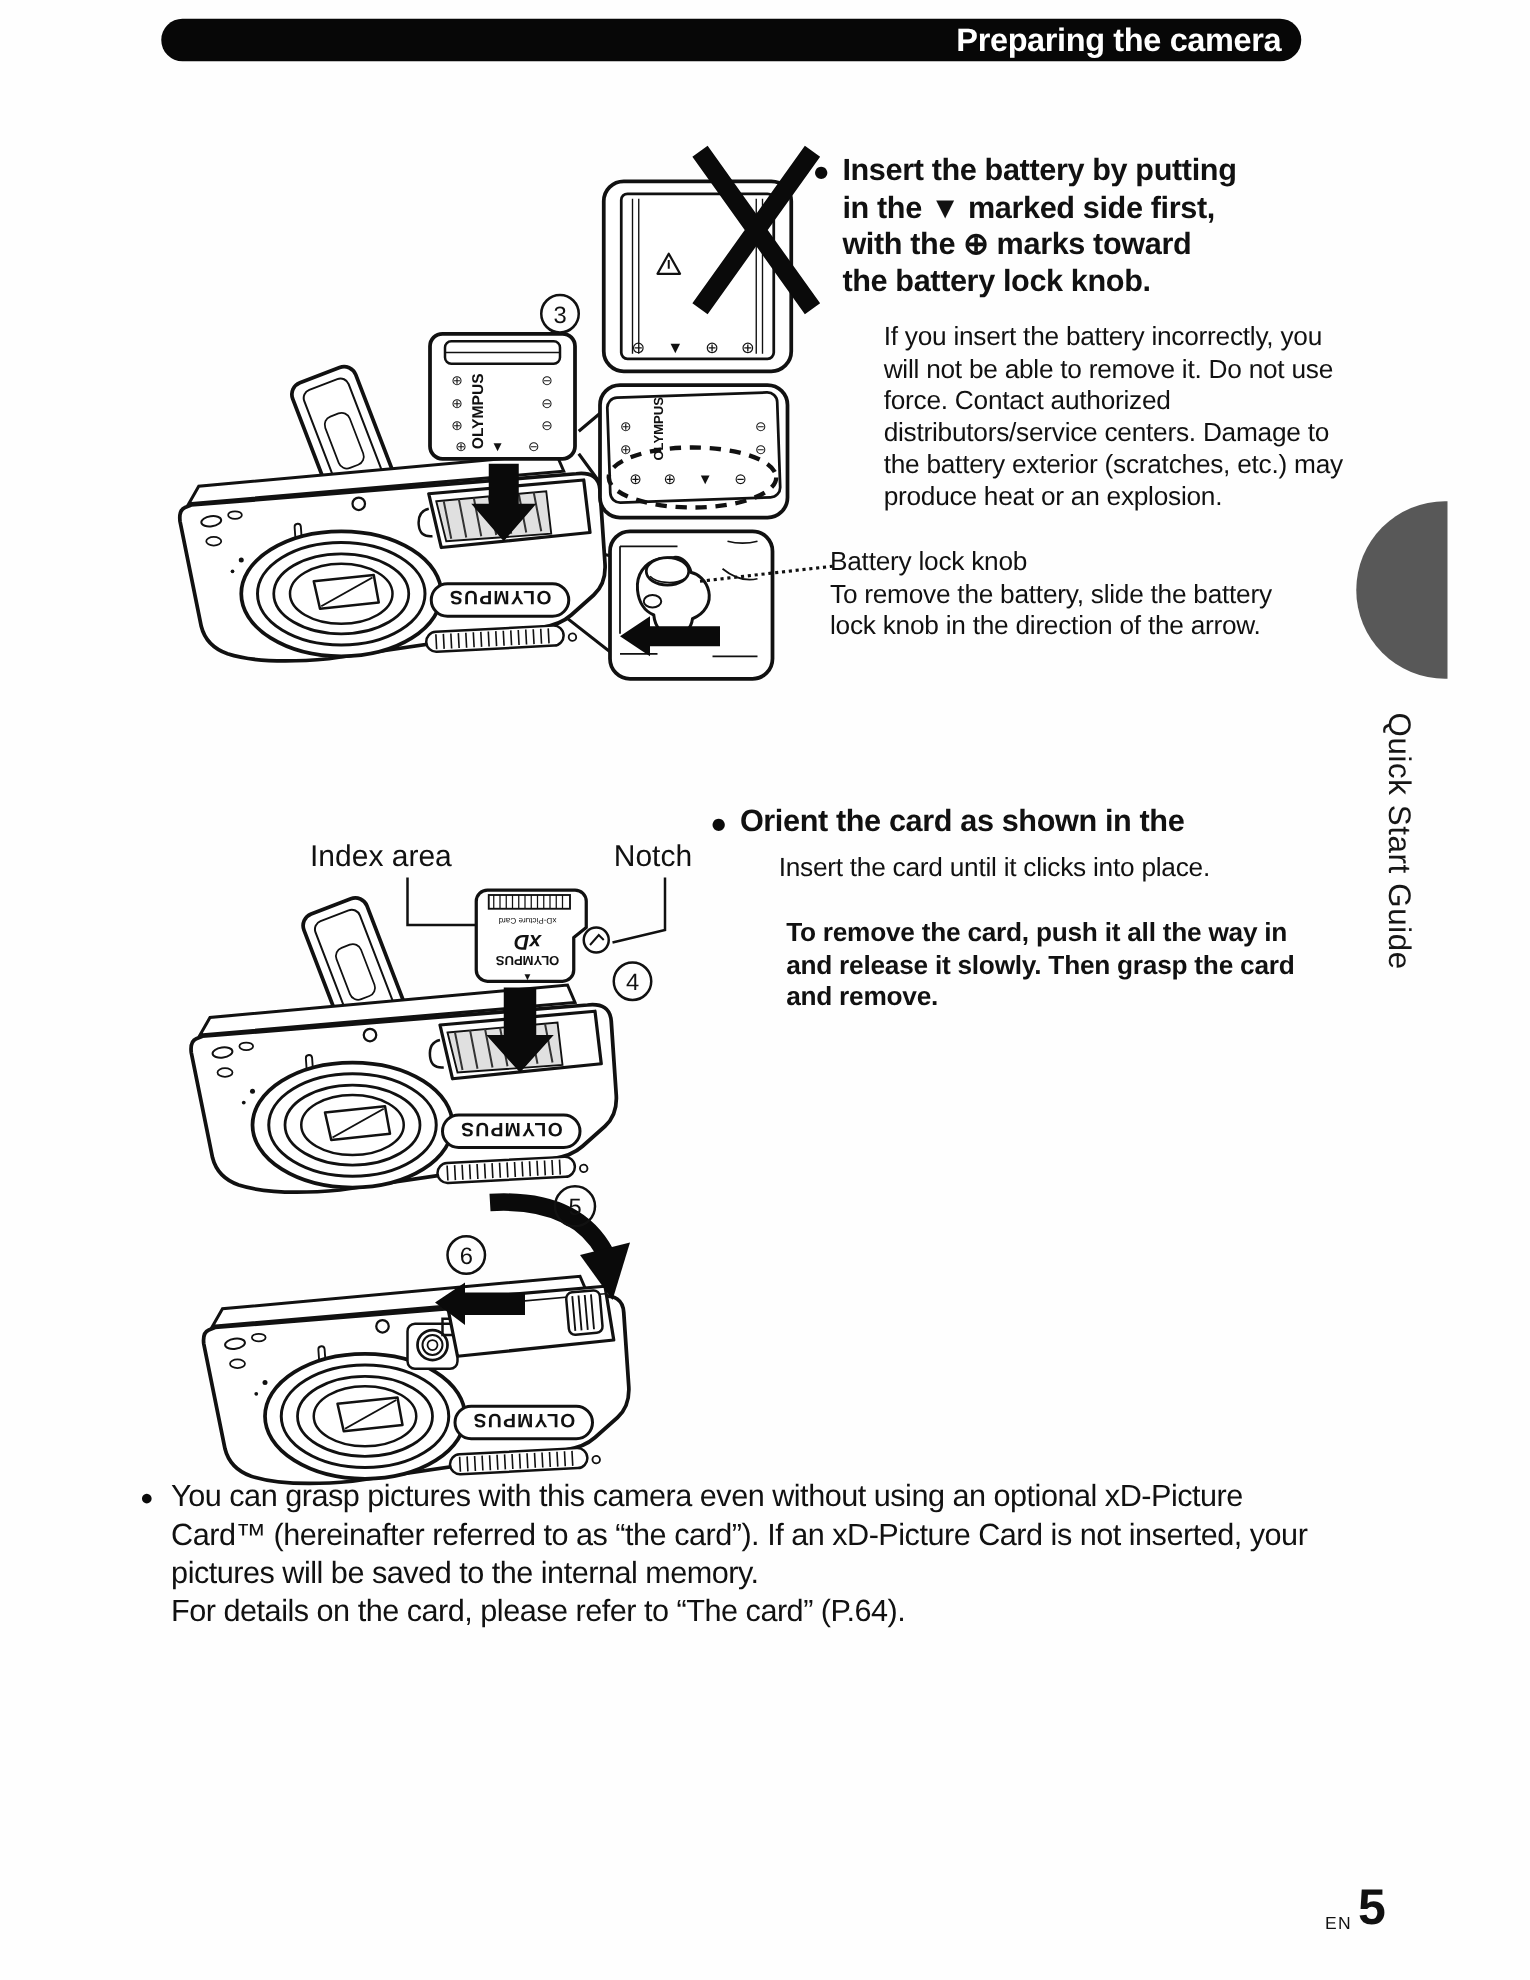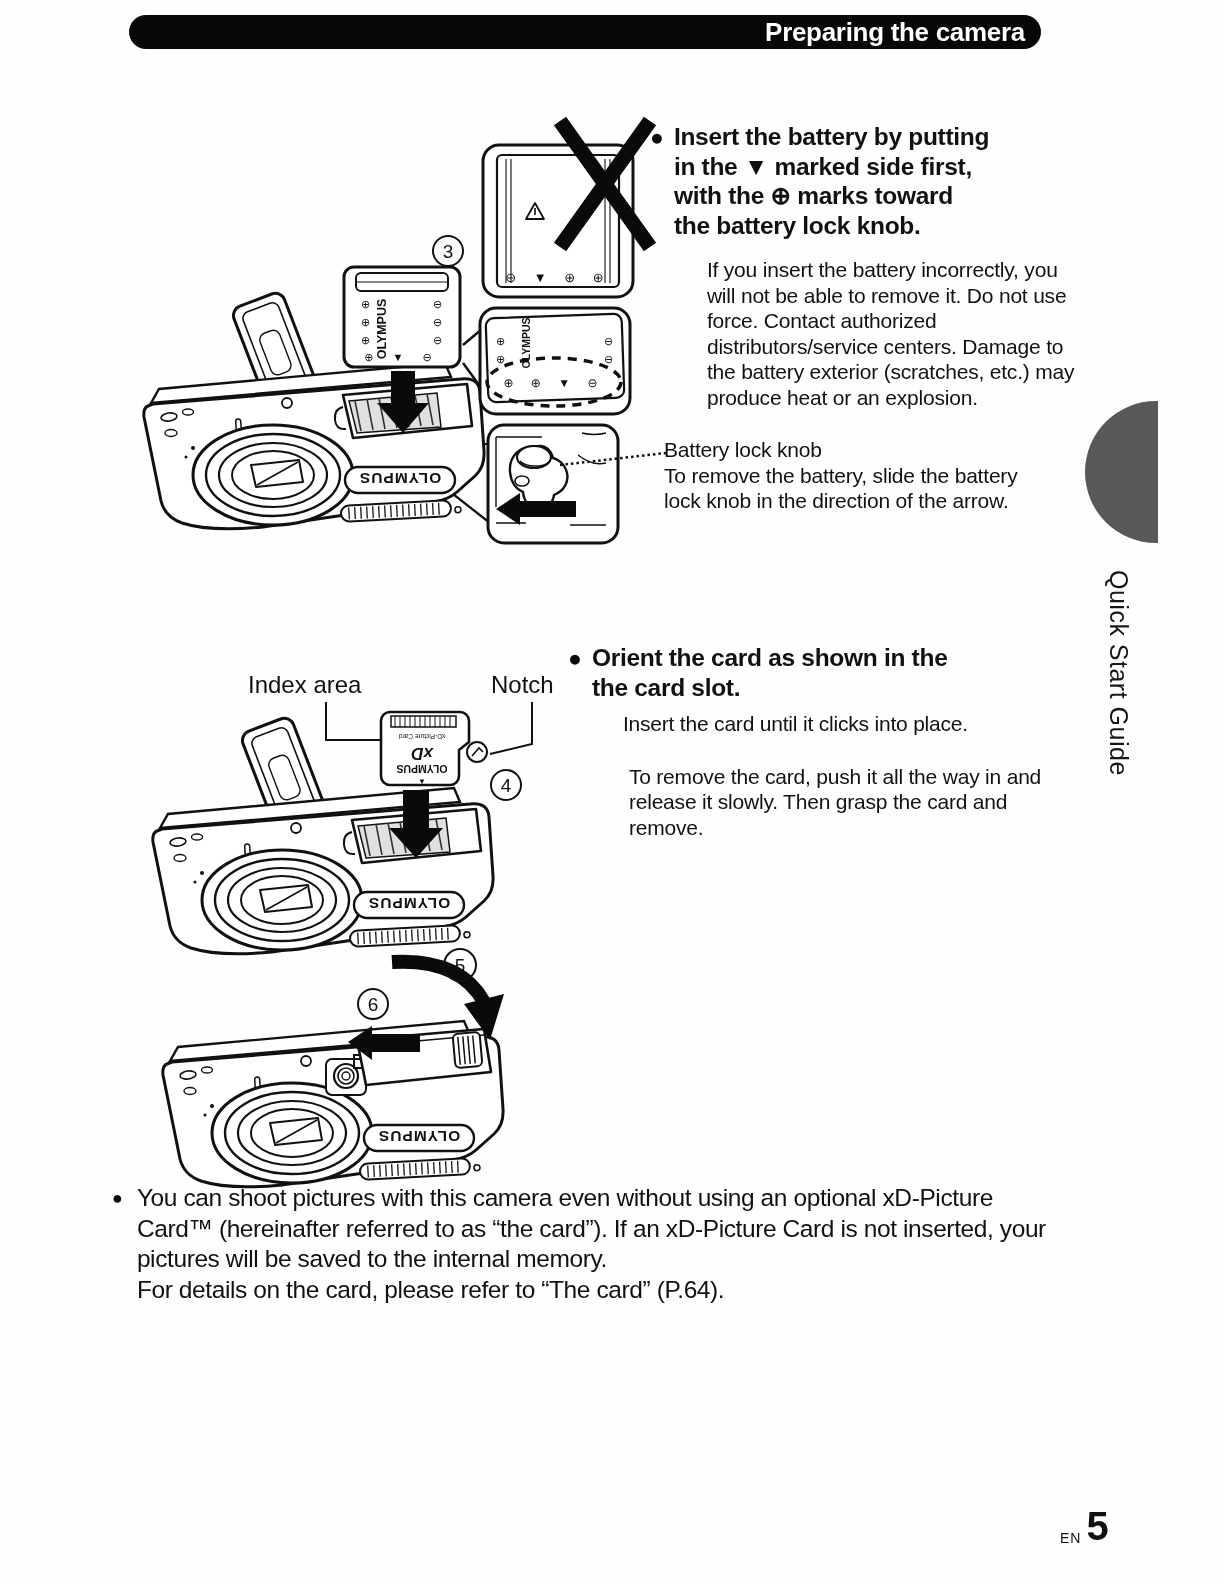"the card slot." div.h-line { html: <div>the card slot.</div> -> none }
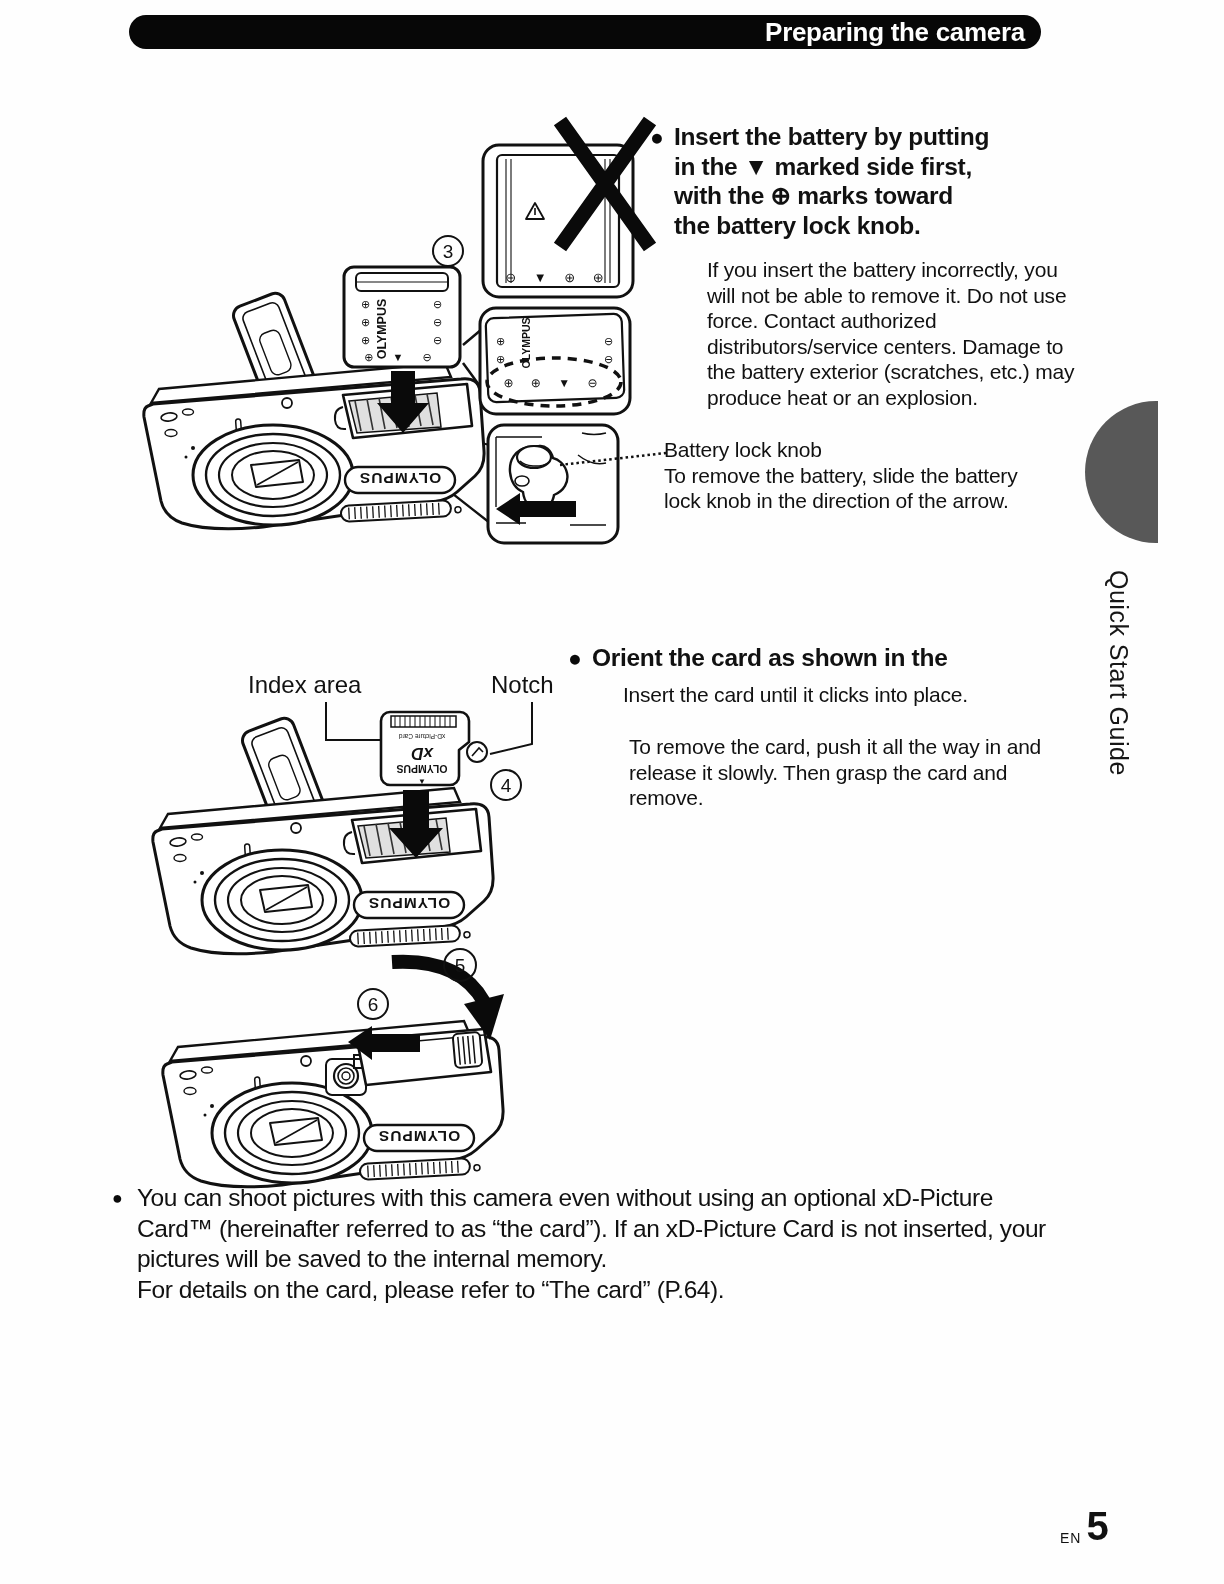"To remove the card, push" .sec2-body2 { font-weight: none -> bold }
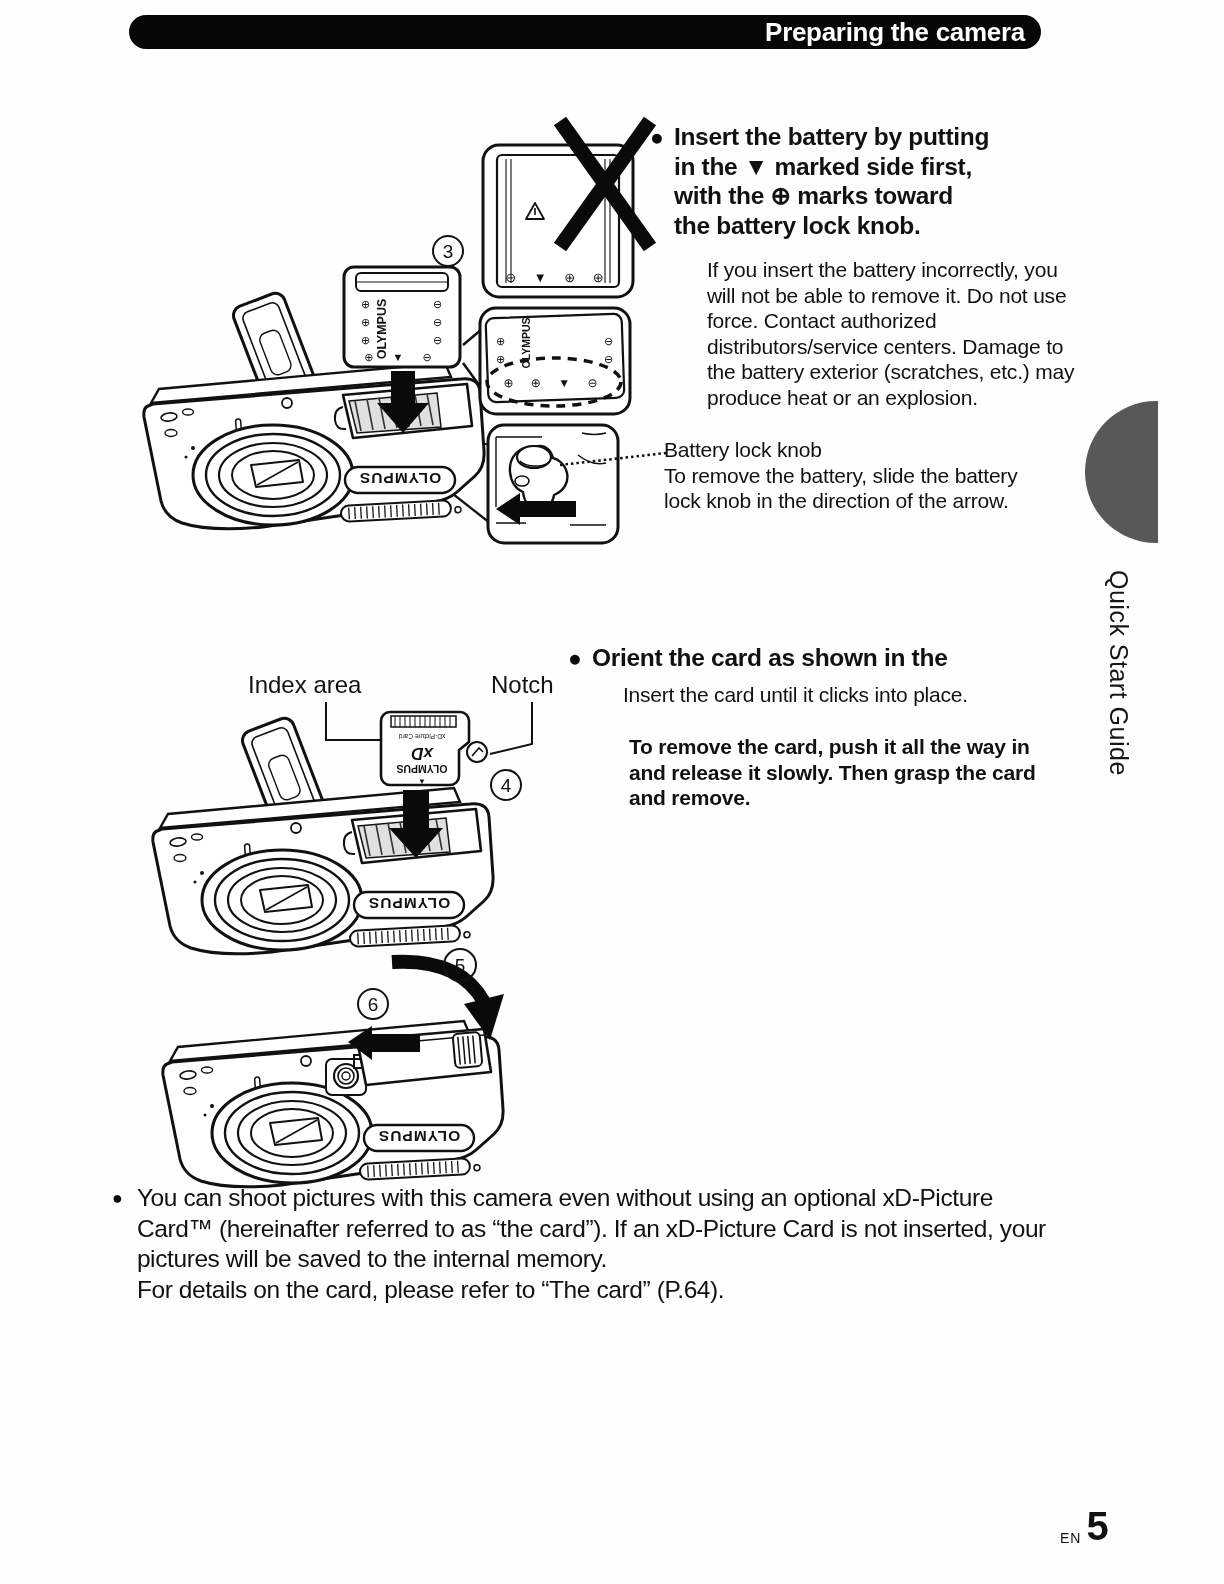"You can shoot pictures with" div { text: shoot -> grasp }
